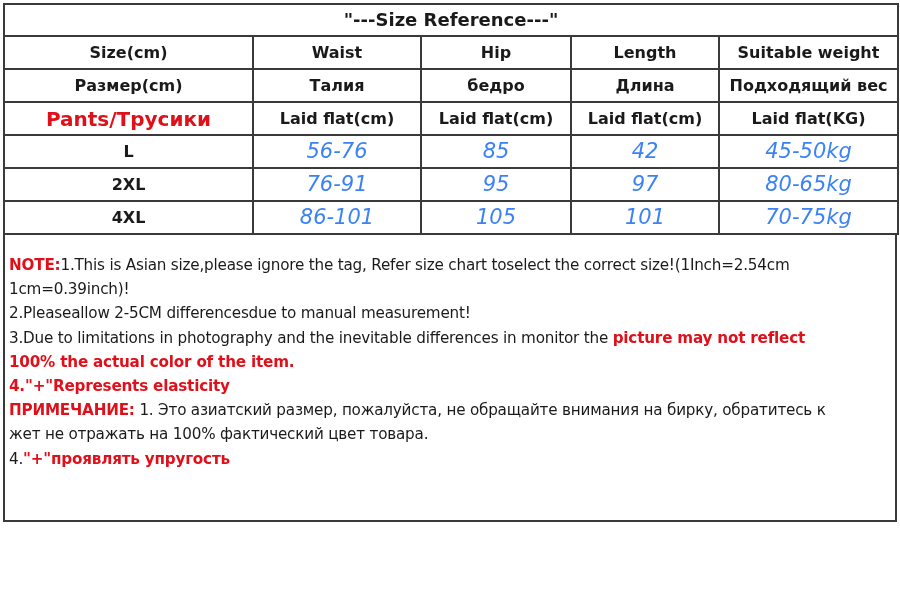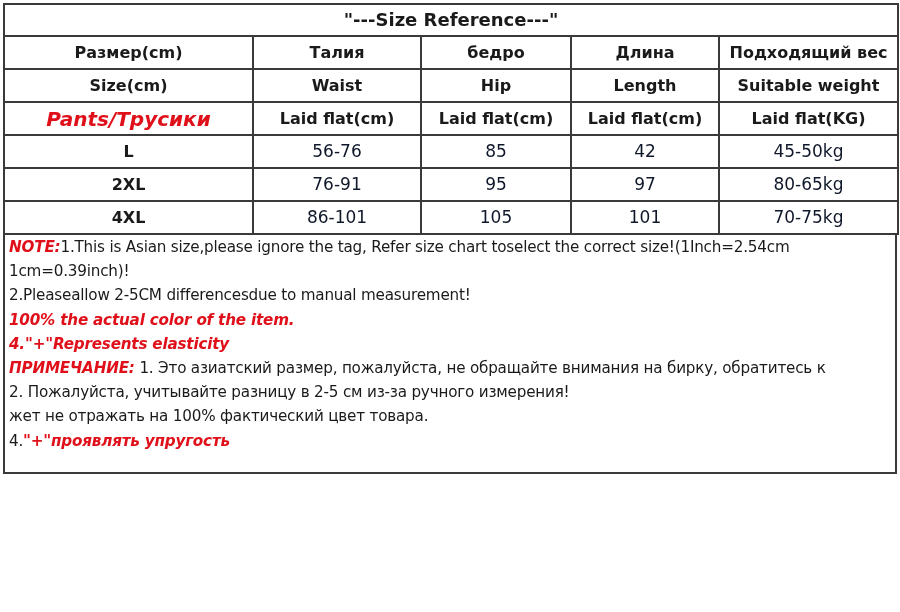"Размер(cm)" tr { order: before "Size(cm)" -> after "Size(cm)" }
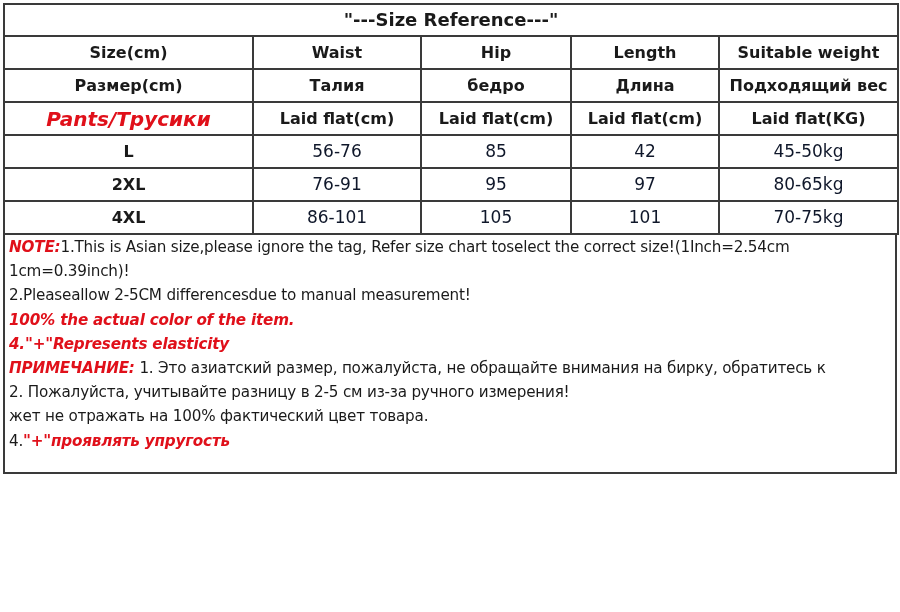"Pants/Трусики" .red { font-style: italic -> none }
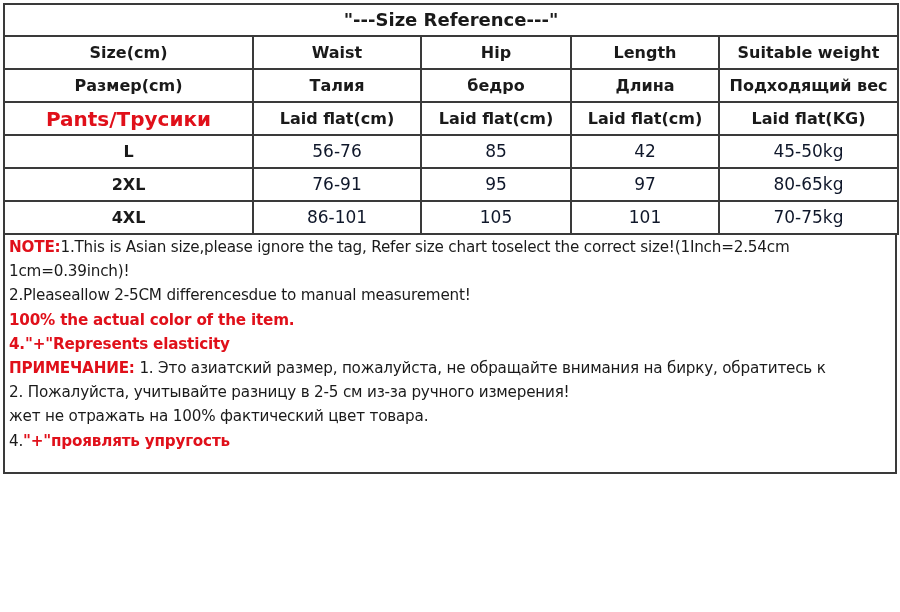"56-76" table.size td.val { color: #0f172a -> #3b82f6; font-size: 17px -> 21px; font-style: none -> italic }
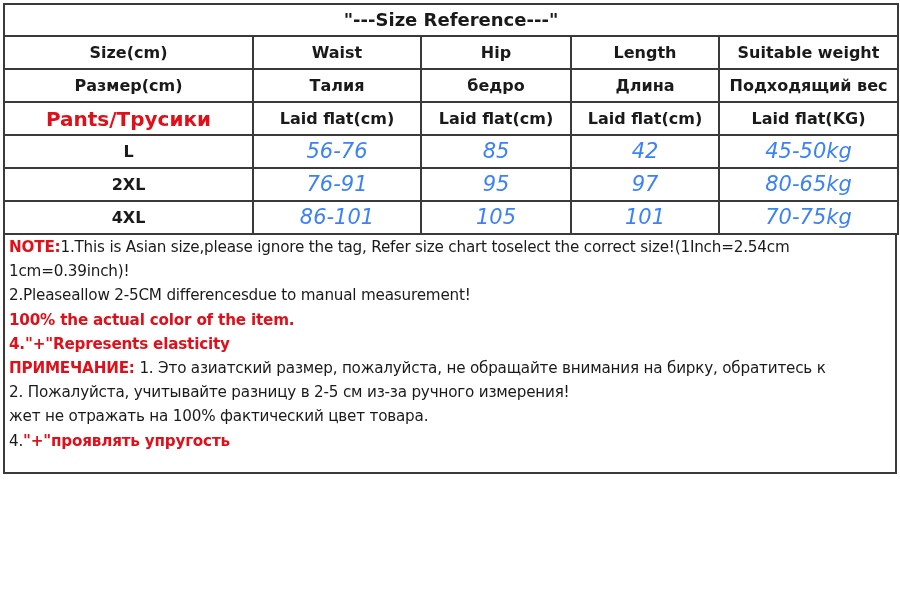"NOTE:1.This is Asian size,please ignore" .notes { height: 239px -> 287px; padding: 0 4px 3px 4px -> 18px 4px 3px 4px }
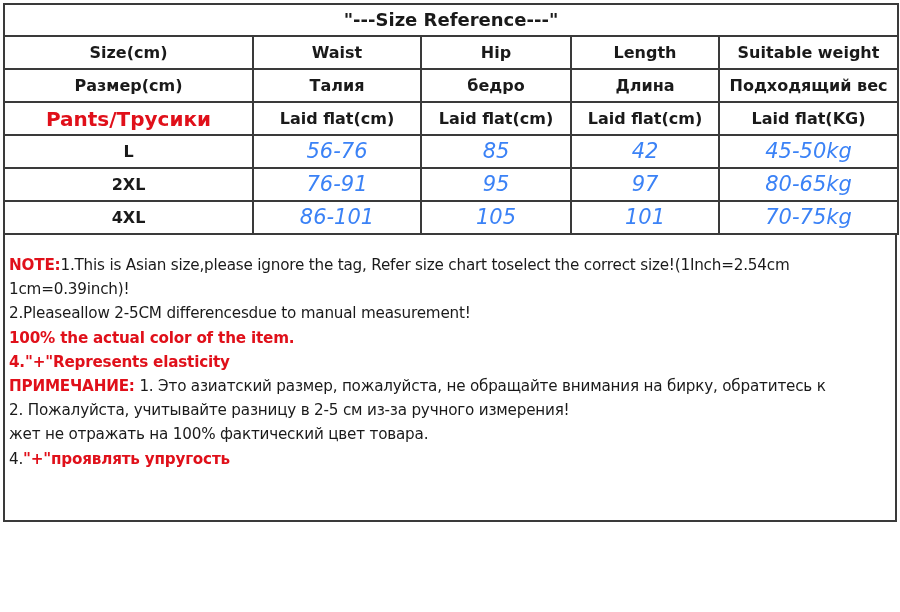"3.Due to limitations in photography" div.line { html: none -> <div> <span>3.Due to limitations in photography and the inevitable differences in monitor the </span><span>picture may not reflect</span> </div> }
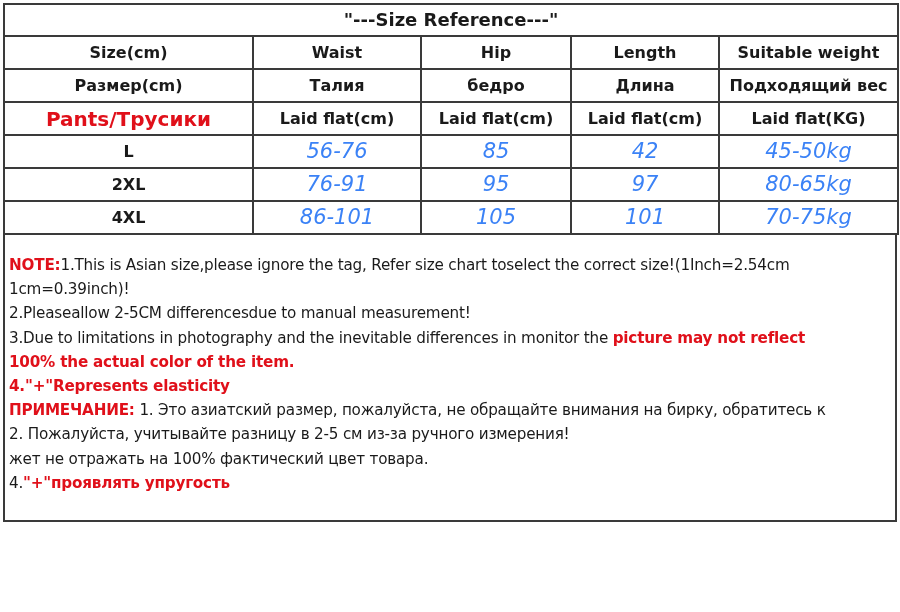"2. Пожалуйста, учитывайте разницу в" div.line { html: <div>2. Пожалуйста, учитывайте разницу в 2-5 см из-за ручного измерения!</div> -> none }
